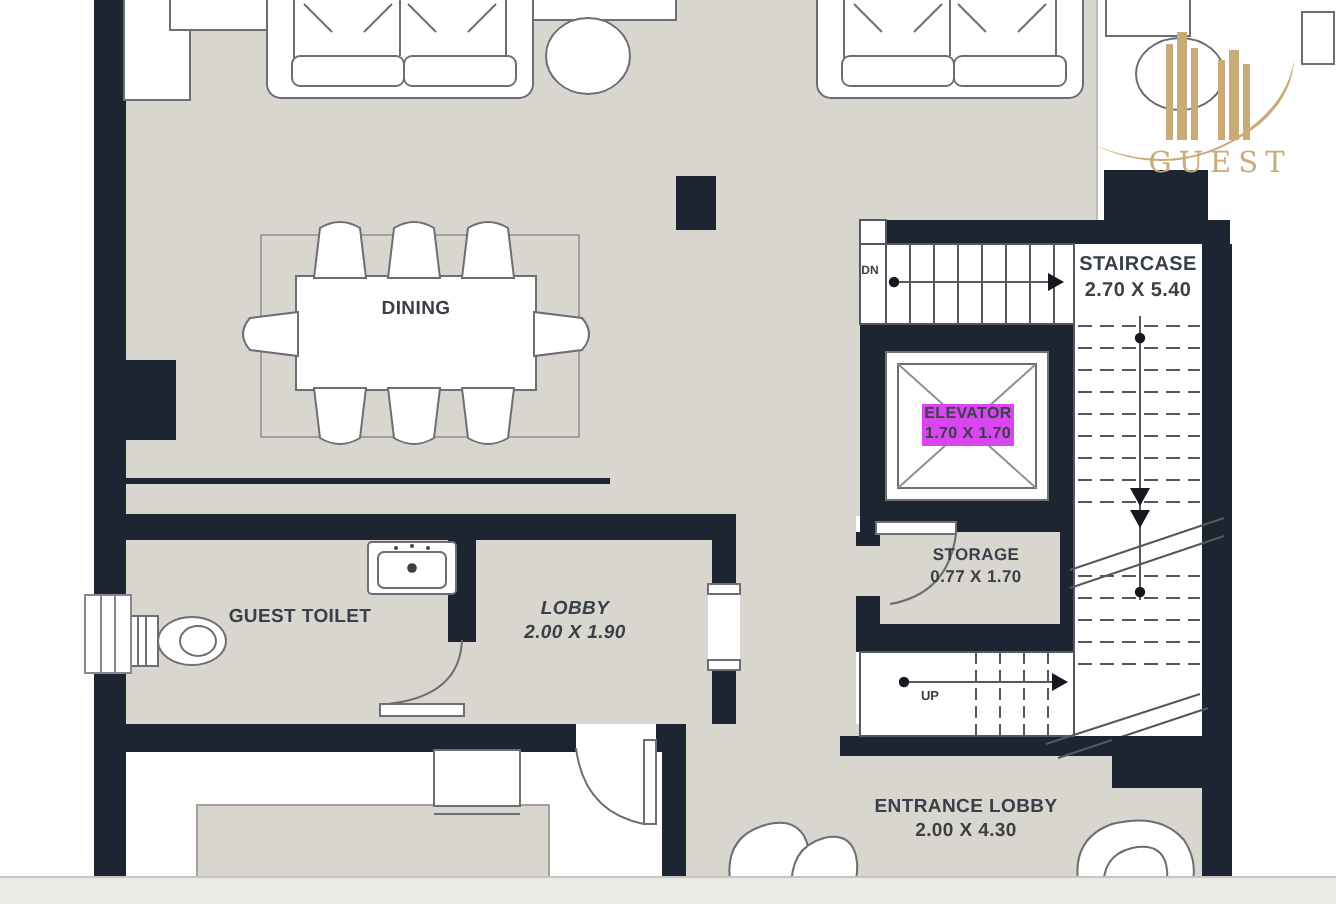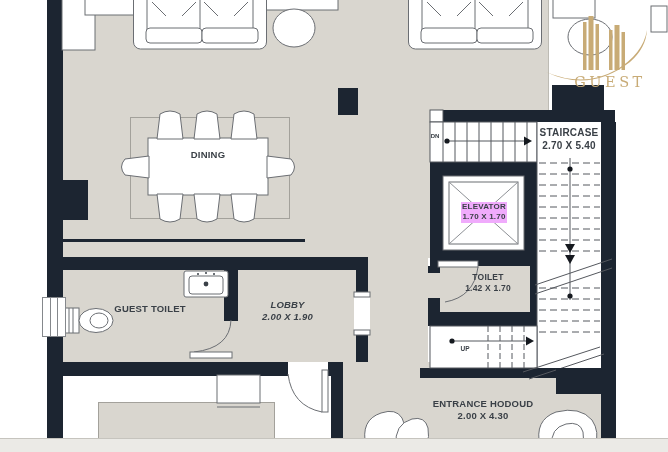"ELEVATOR" .lbl-elev .inner { background: #f0abfc -> #d946ef }
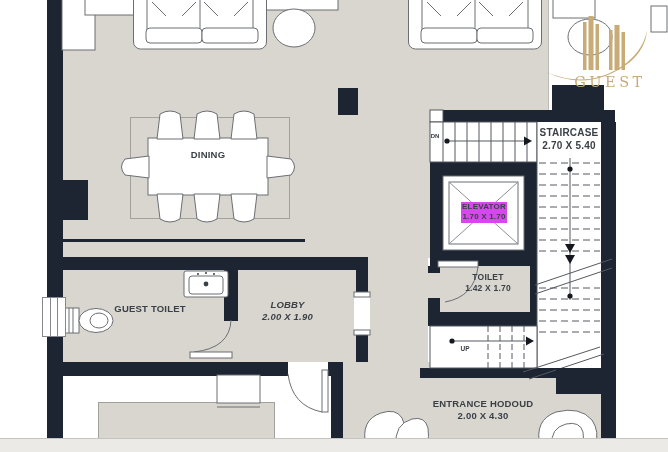"TOILET" span { text: TOILET -> STORAGE }
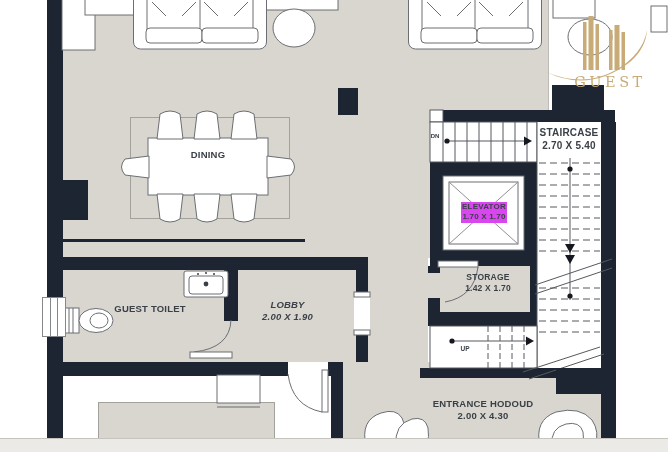"1.42 X 1.70" span.dims { text: 1.42 -> 0.77 }
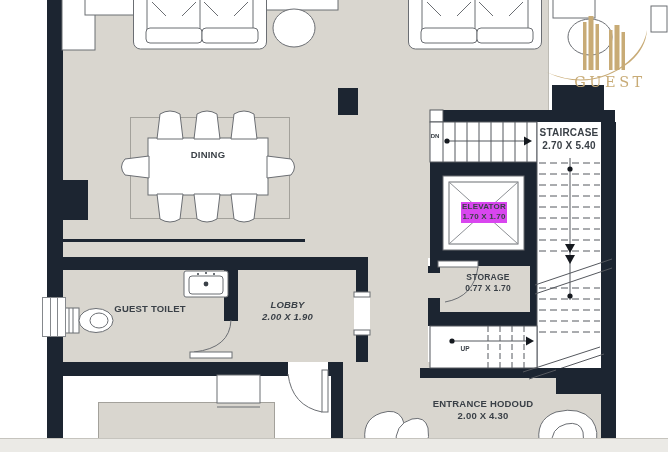"ENTRANCE HODOUD" span { text: HODOUD -> LOBBY }
